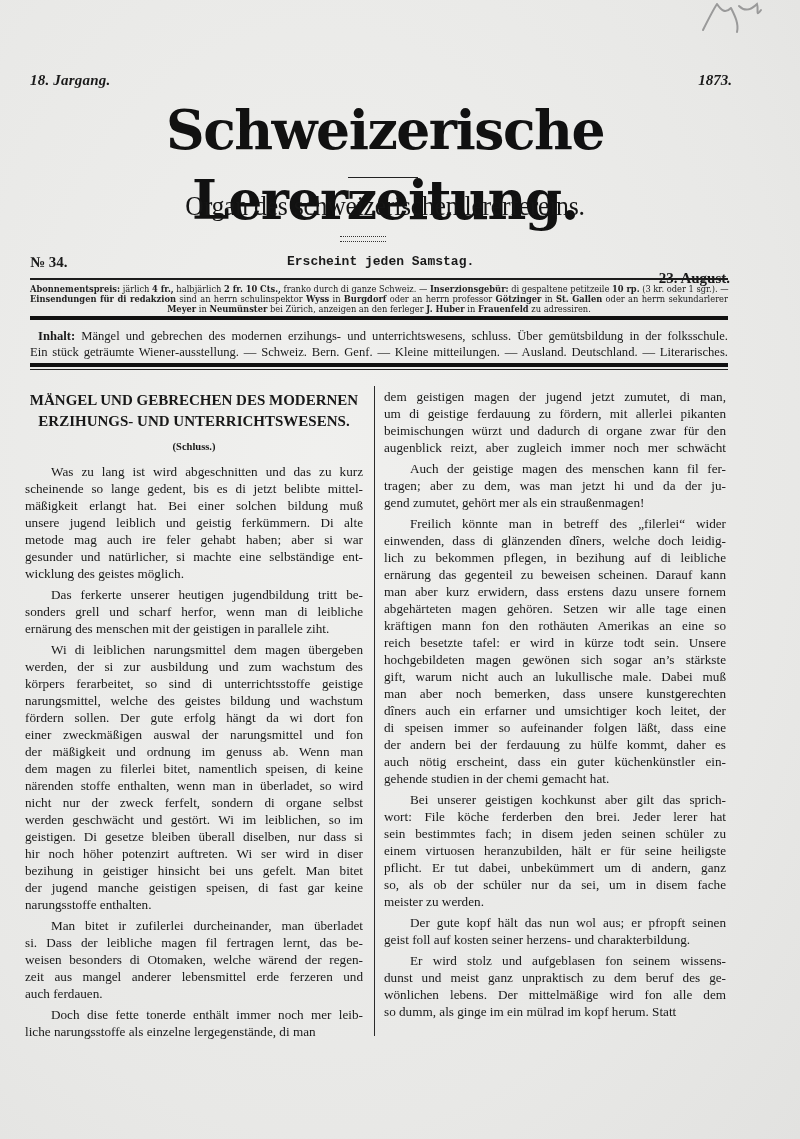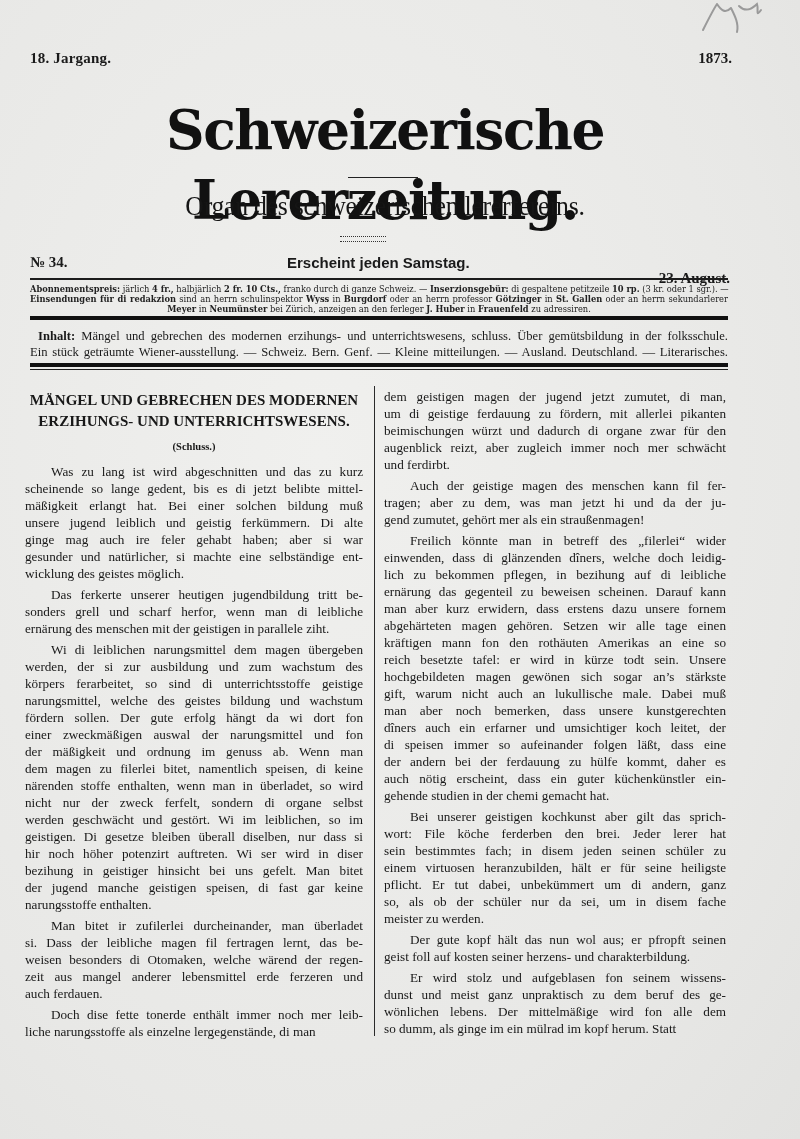"18. Jargang." .topline { font-style: none -> italic; top: 50px -> 72px }
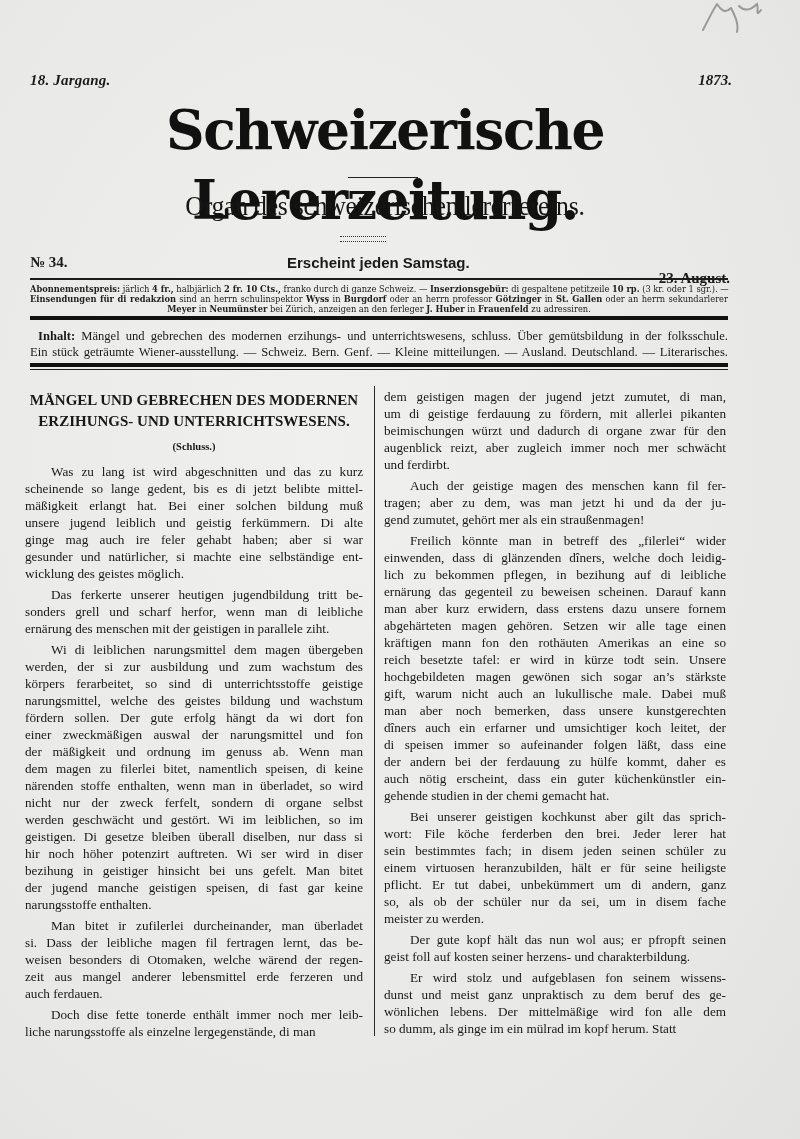"Erscheint jeden Samstag." .issue-freq { font-family: Liberation Sans, sans-serif -> Liberation Mono, monospace; font-size: 15px -> 13px }
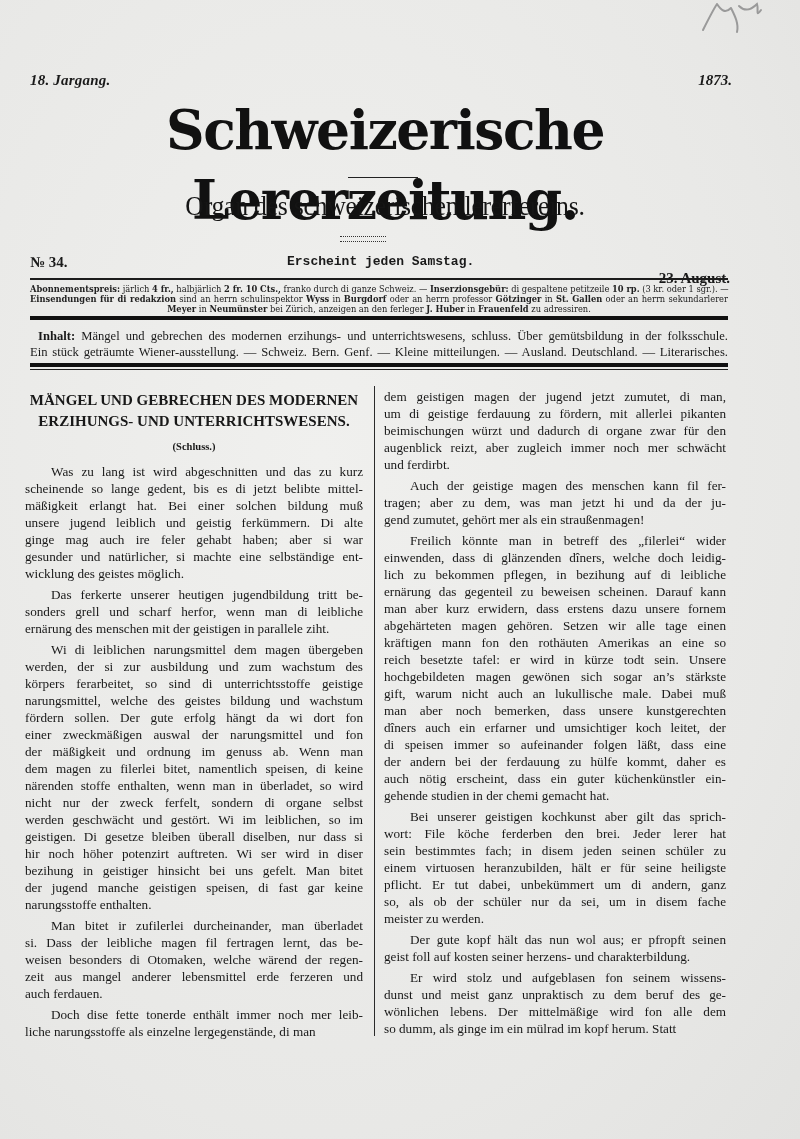"und ferdirbt." span.line { html: <span>und ferdirbt.</span> -> none }
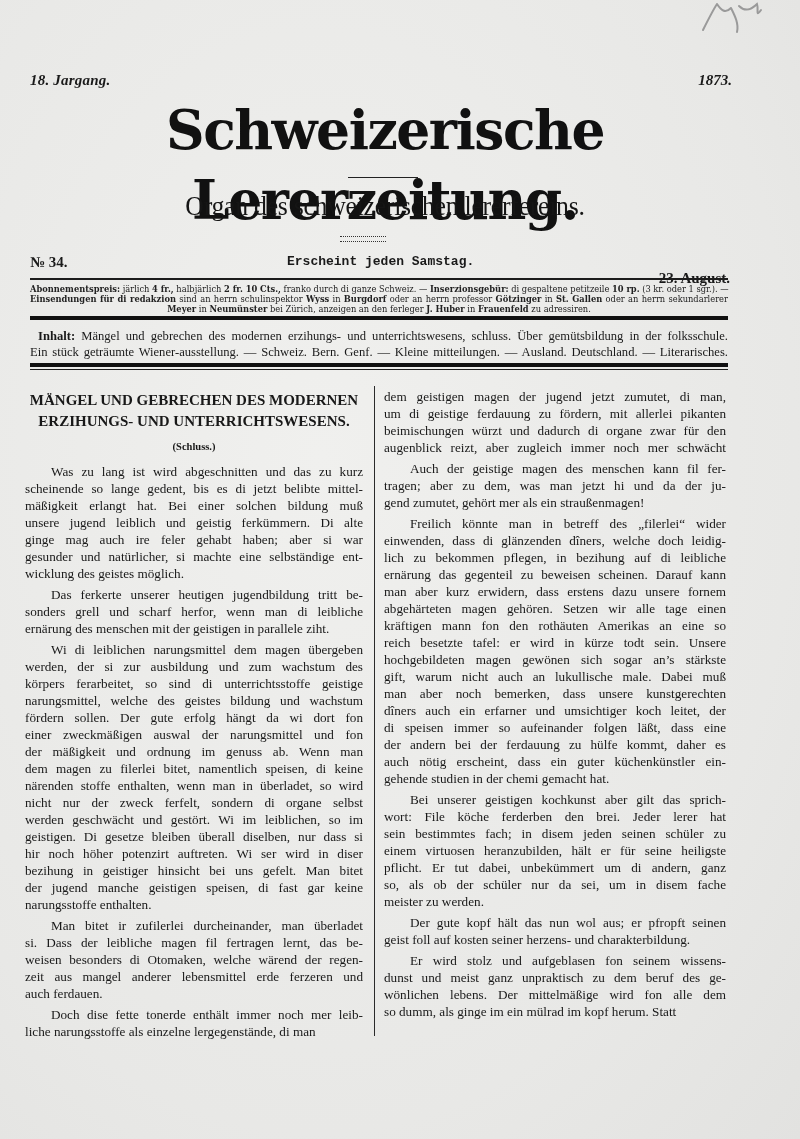"ginge mag auch ire feler" span.line { text: ginge -> metode }
